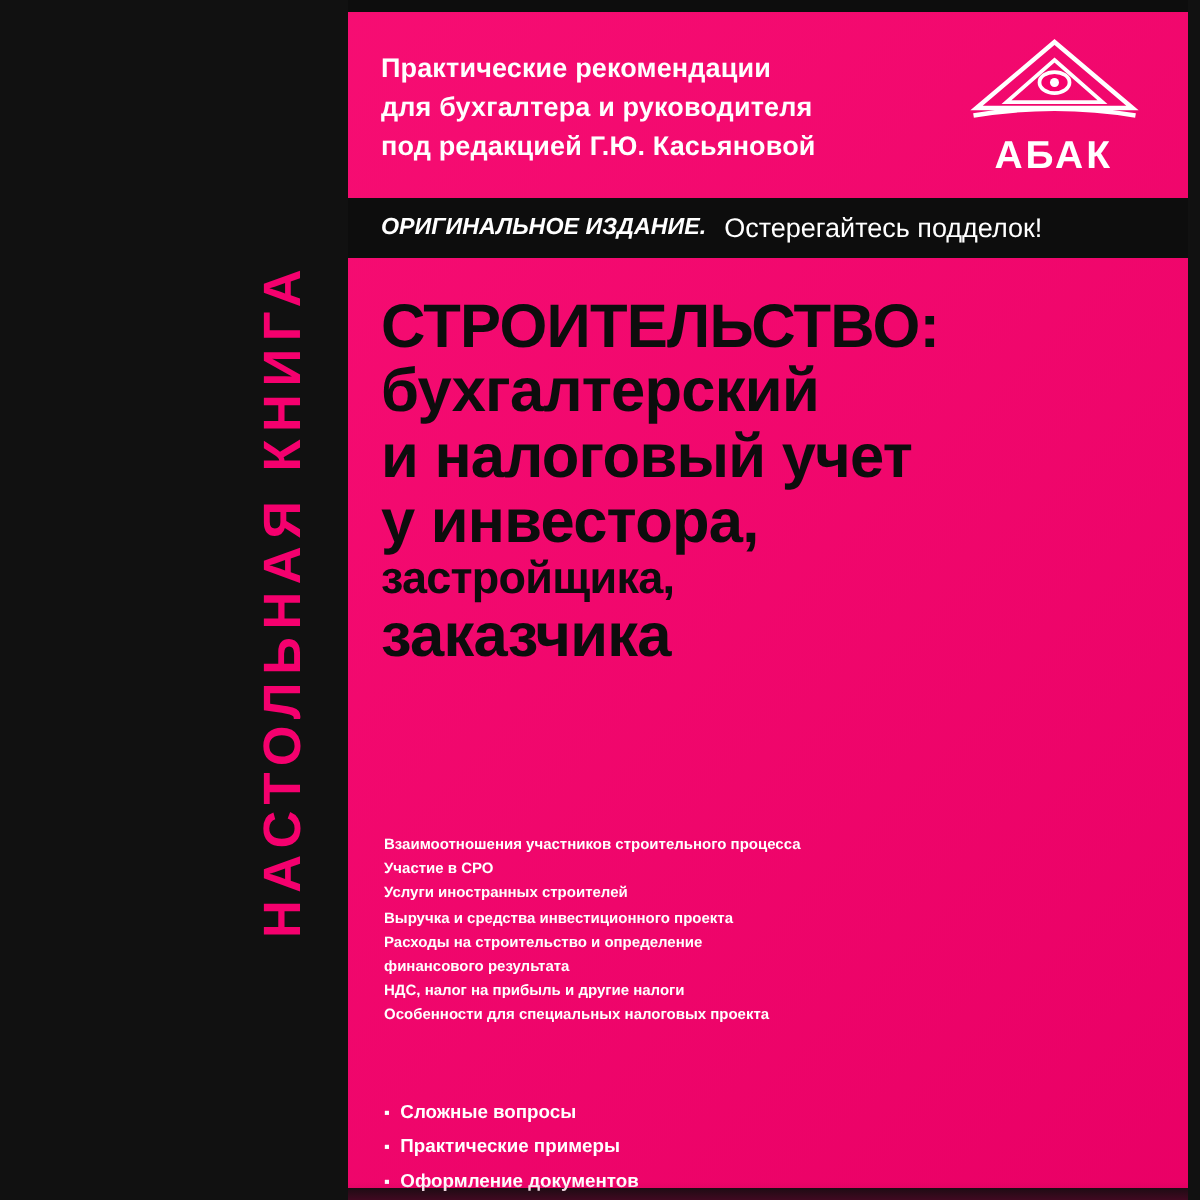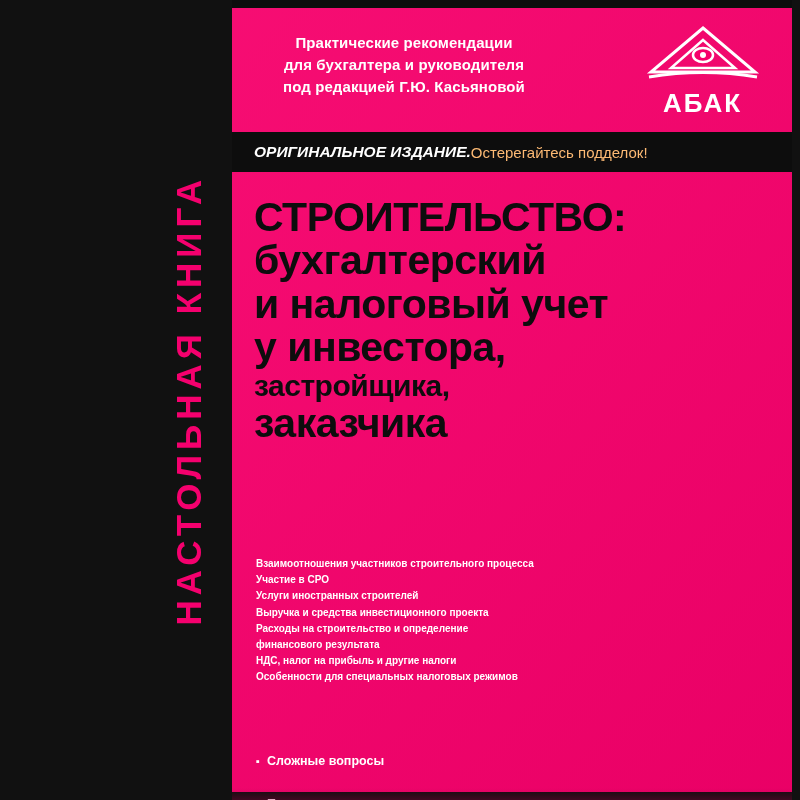"Практические рекомендации" .pub-lines { font-size: 15px -> 18px; text-align: center -> none }
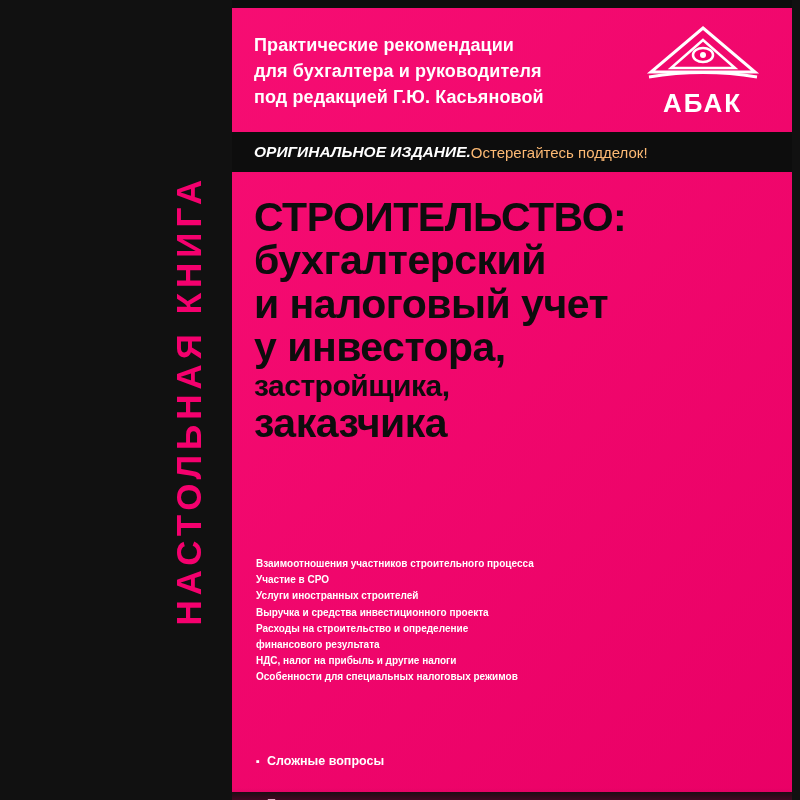"Остерегайтесь подделок!" .banner .b2 { color: #fdba74 -> #ffffff; font-size: 15px -> 18px; margin-left: 0 -> 12px }
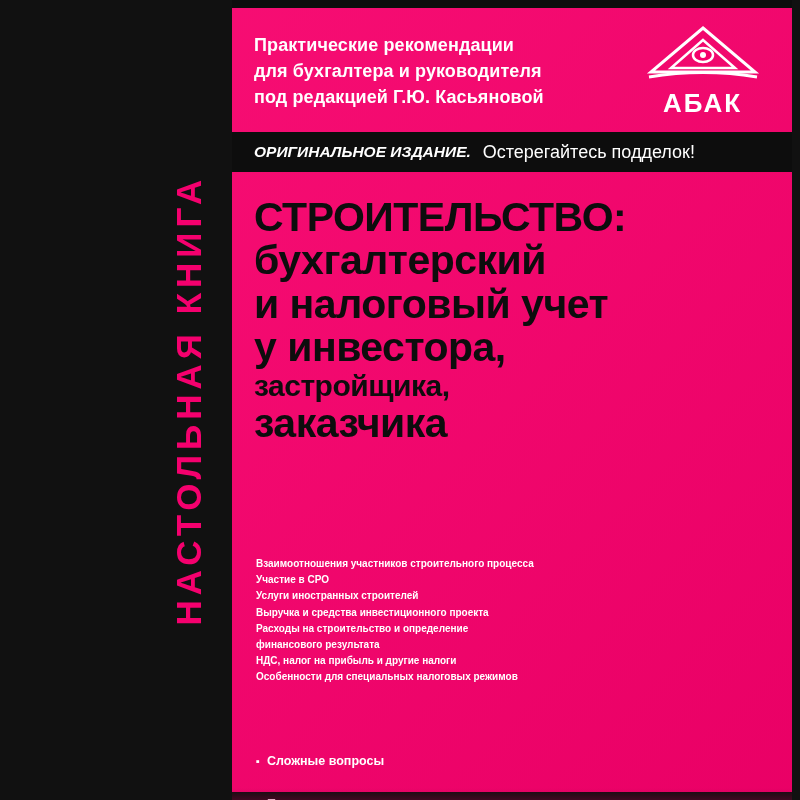"Особенности для специальных налоговых" div { text: режимов -> проекта }
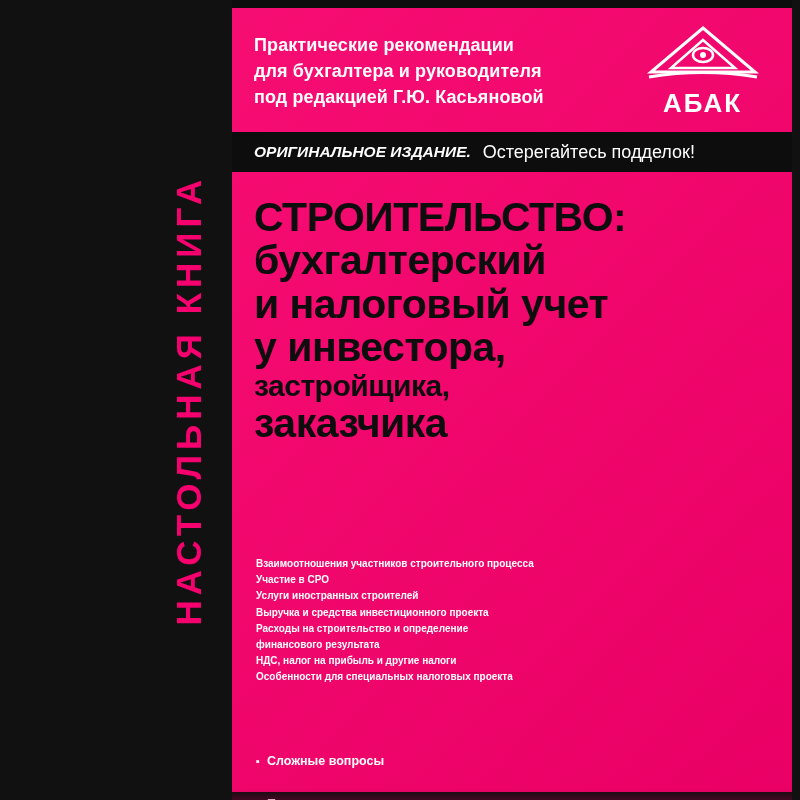"Сложные вопросы" .bullets div { margin-top: 20px -> none }
